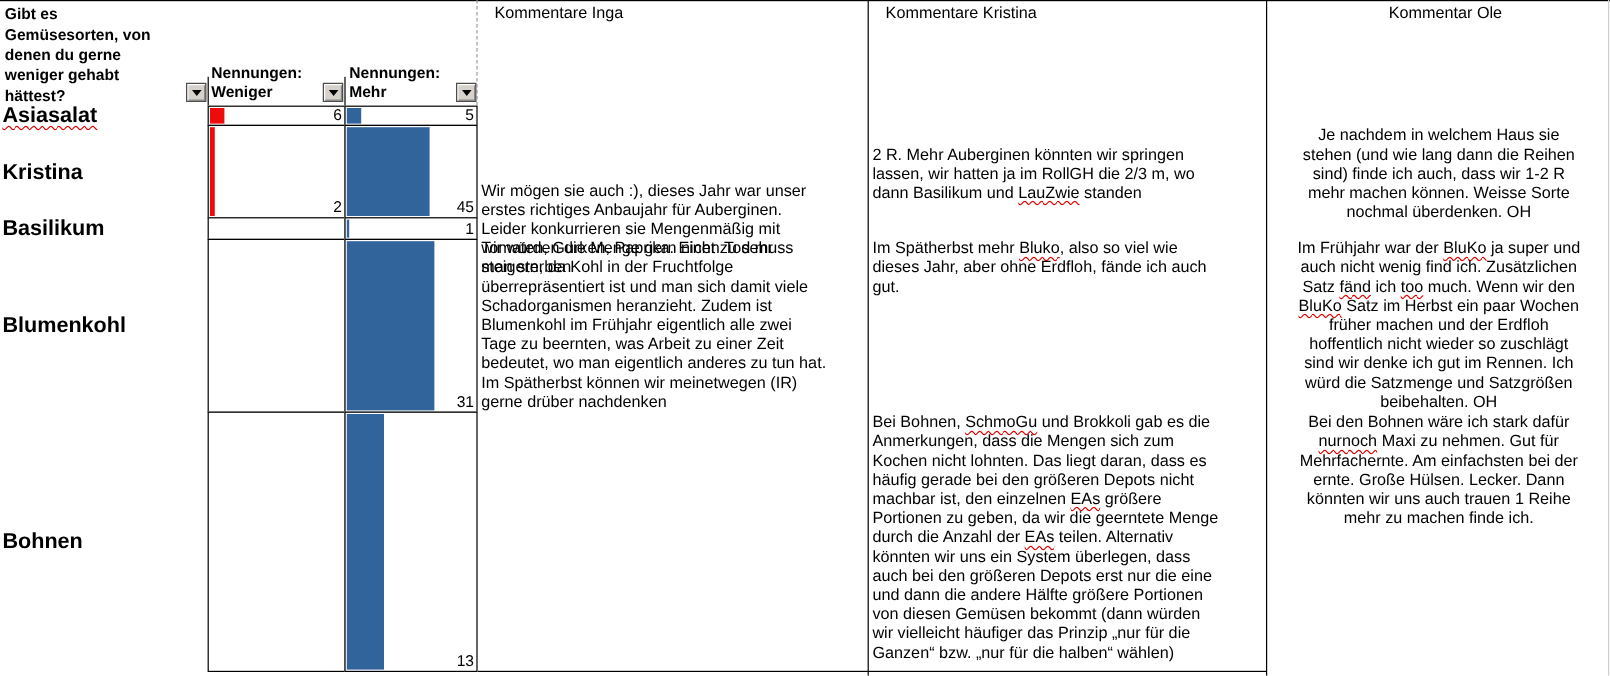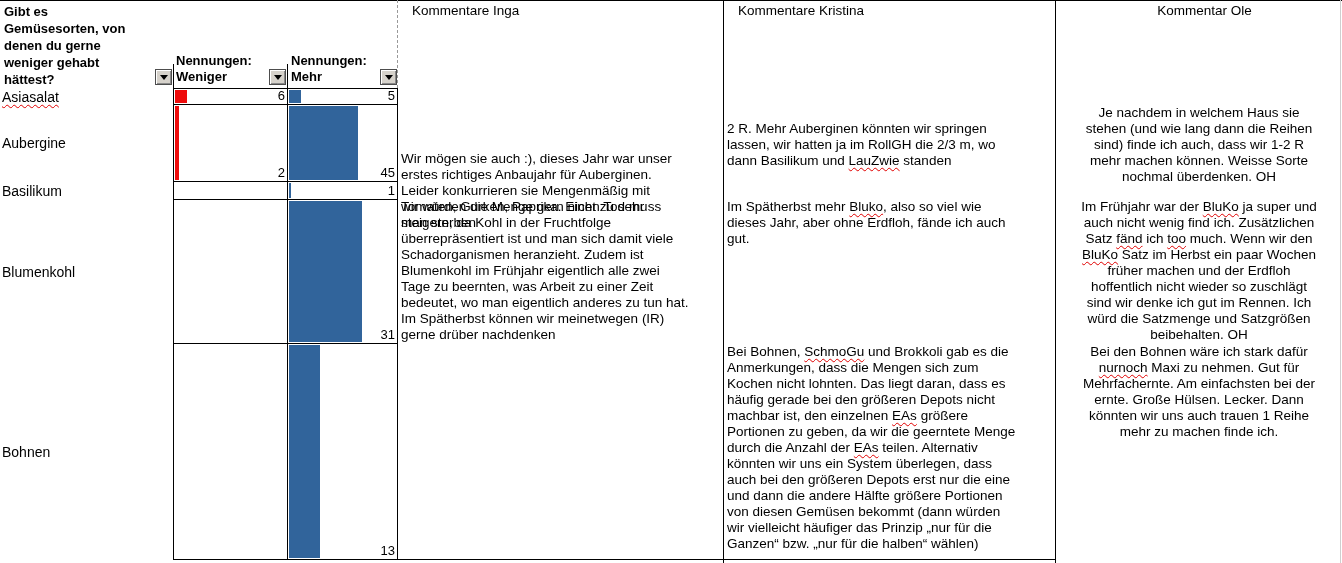"Asiasalat" .rowlabel { font-size: 14px -> 18px; font-weight: none -> bold }
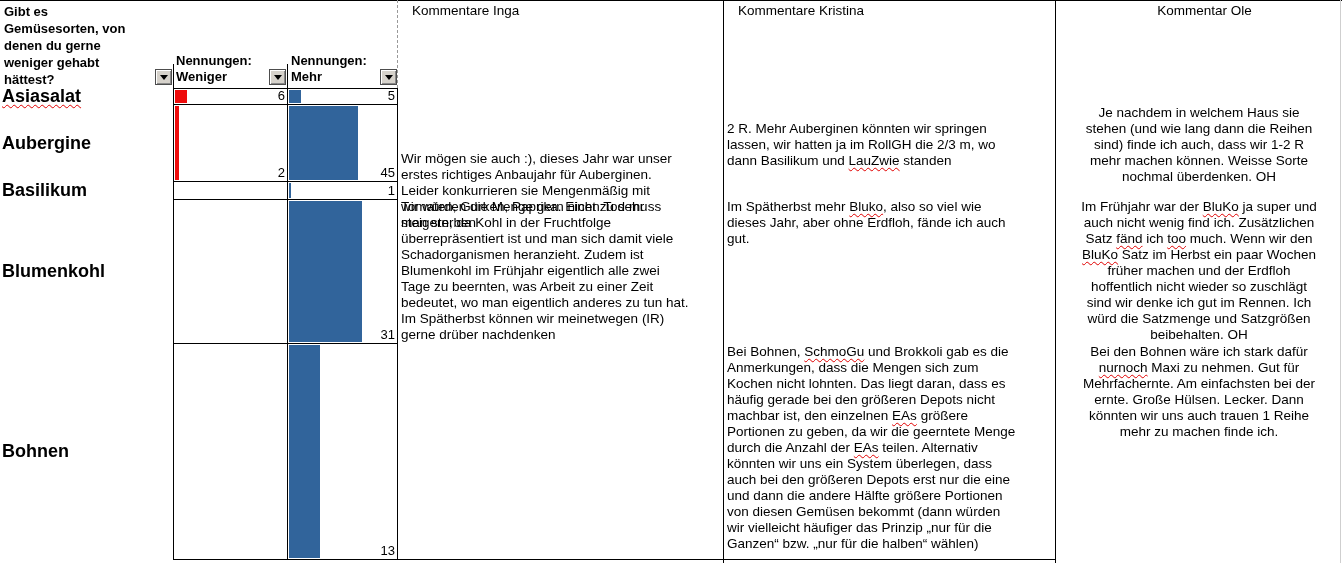"Aubergine" span { text: Aubergine -> Kristina }
